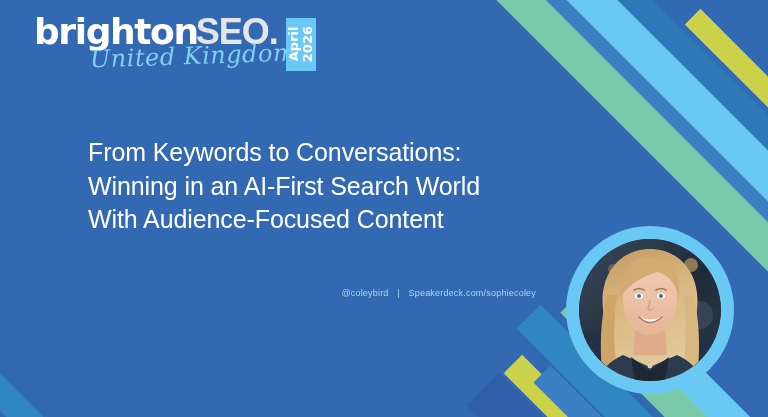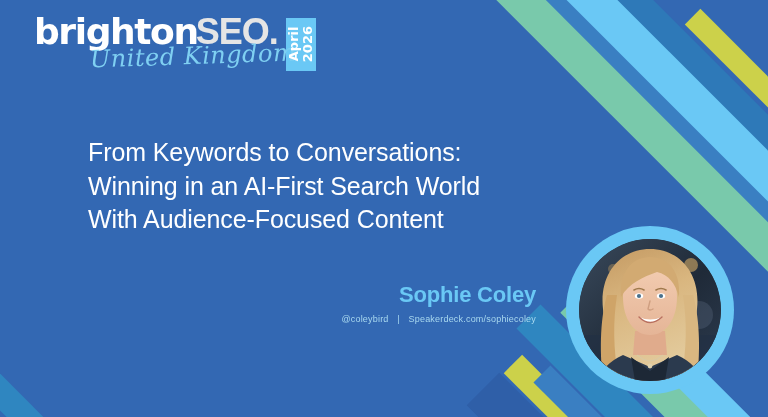"Sophie Coley" div.speaker-name { html: <div>Sophie Coley</div> -> none }
